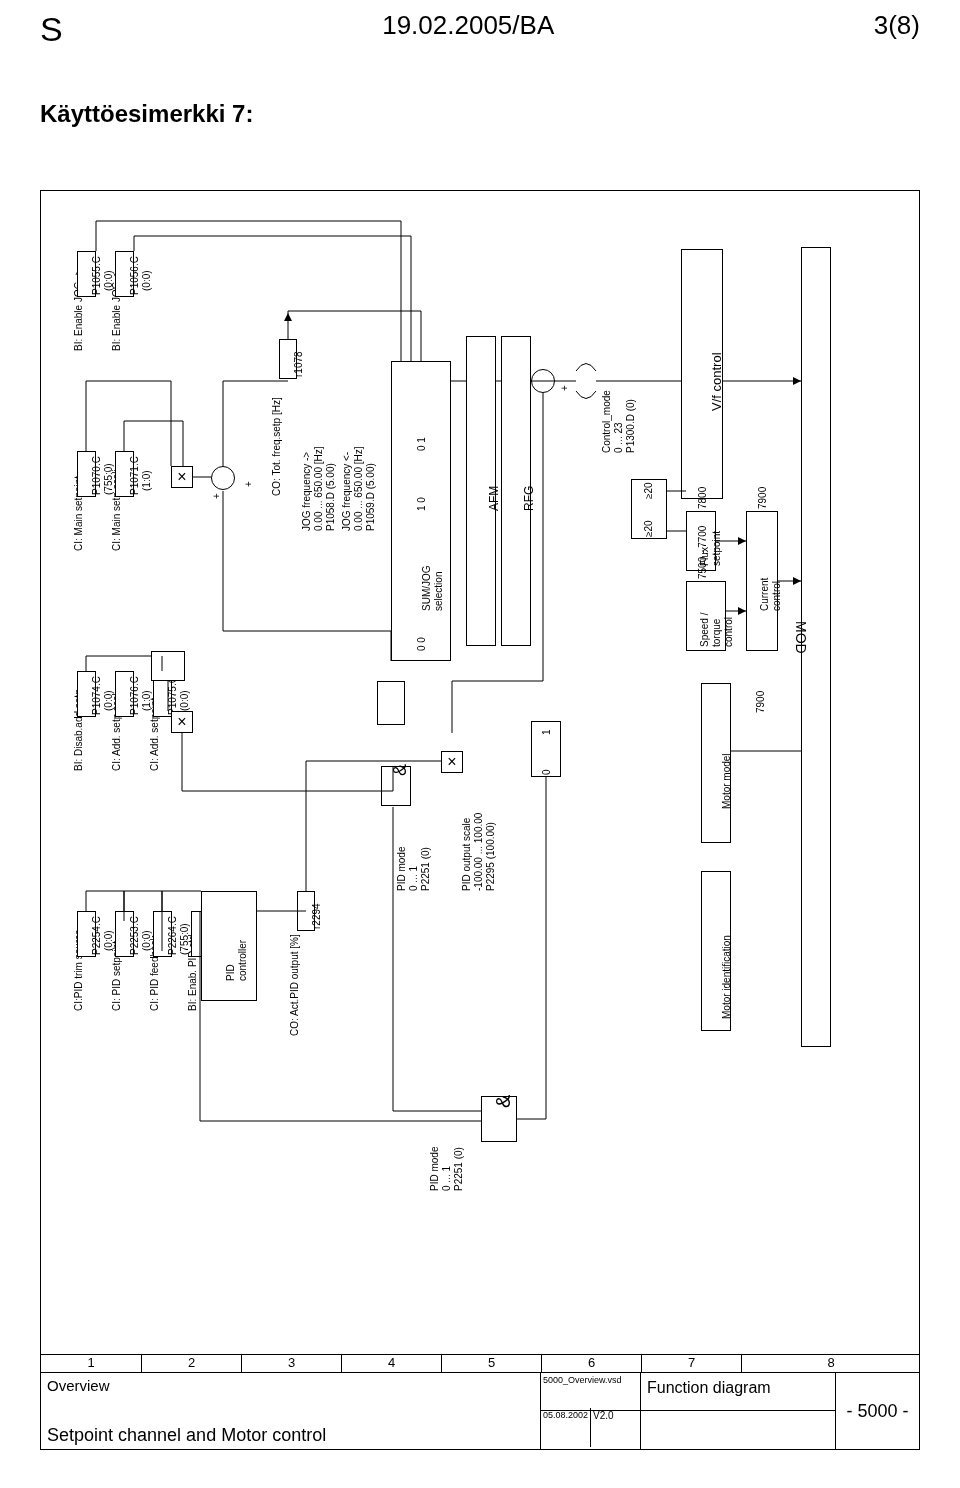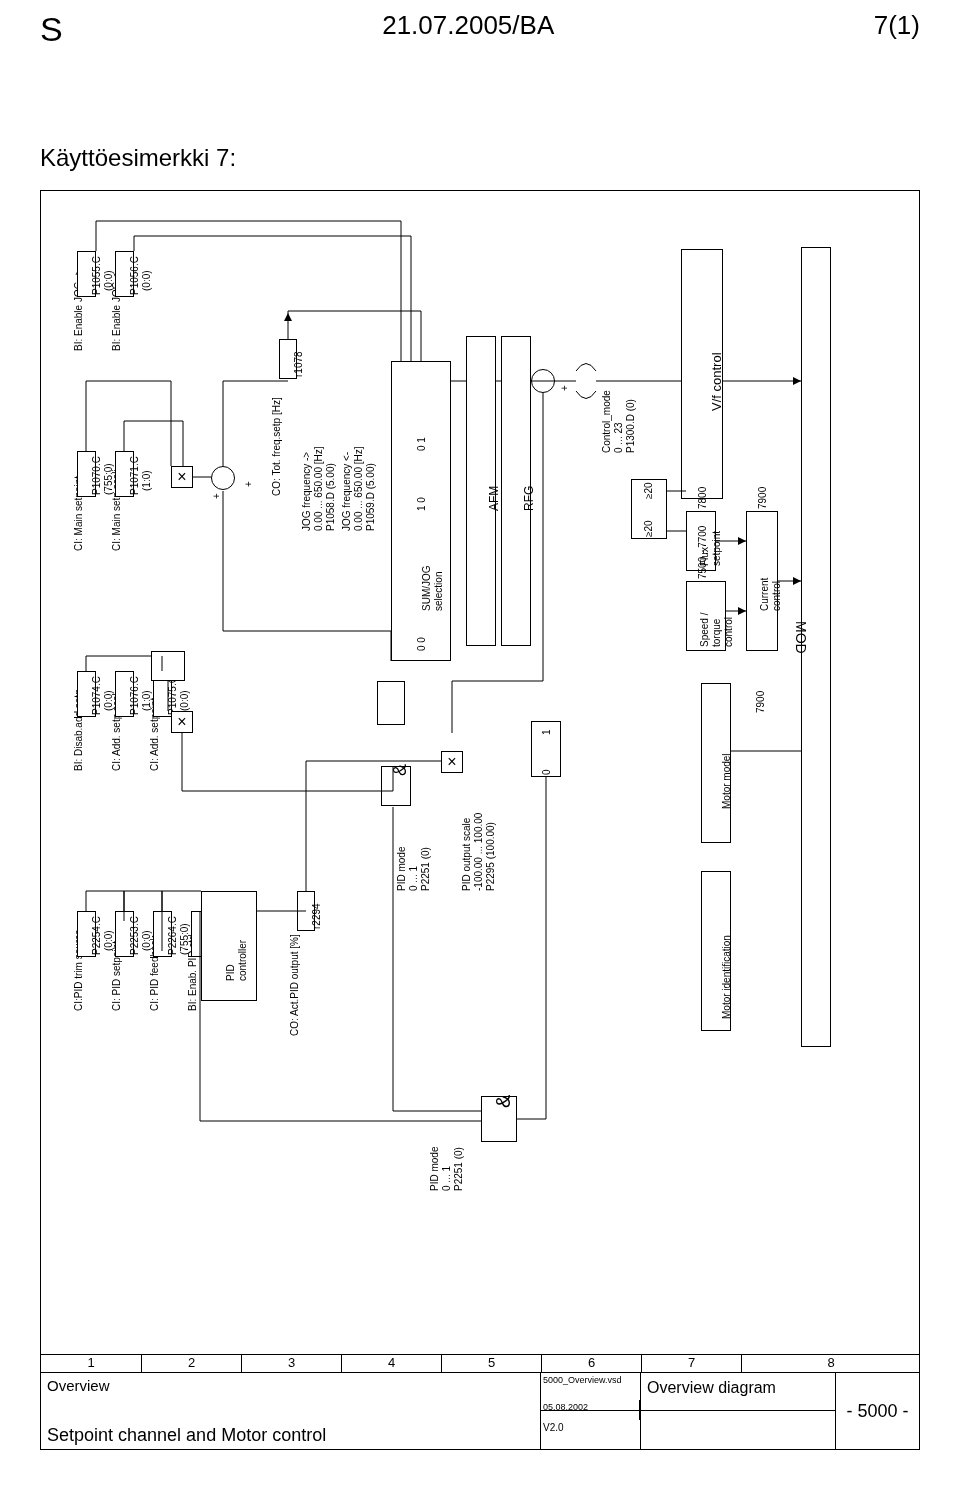"21.07.2005/BA" span { text: 21.07.2005/BA -> 19.02.2005/BA }
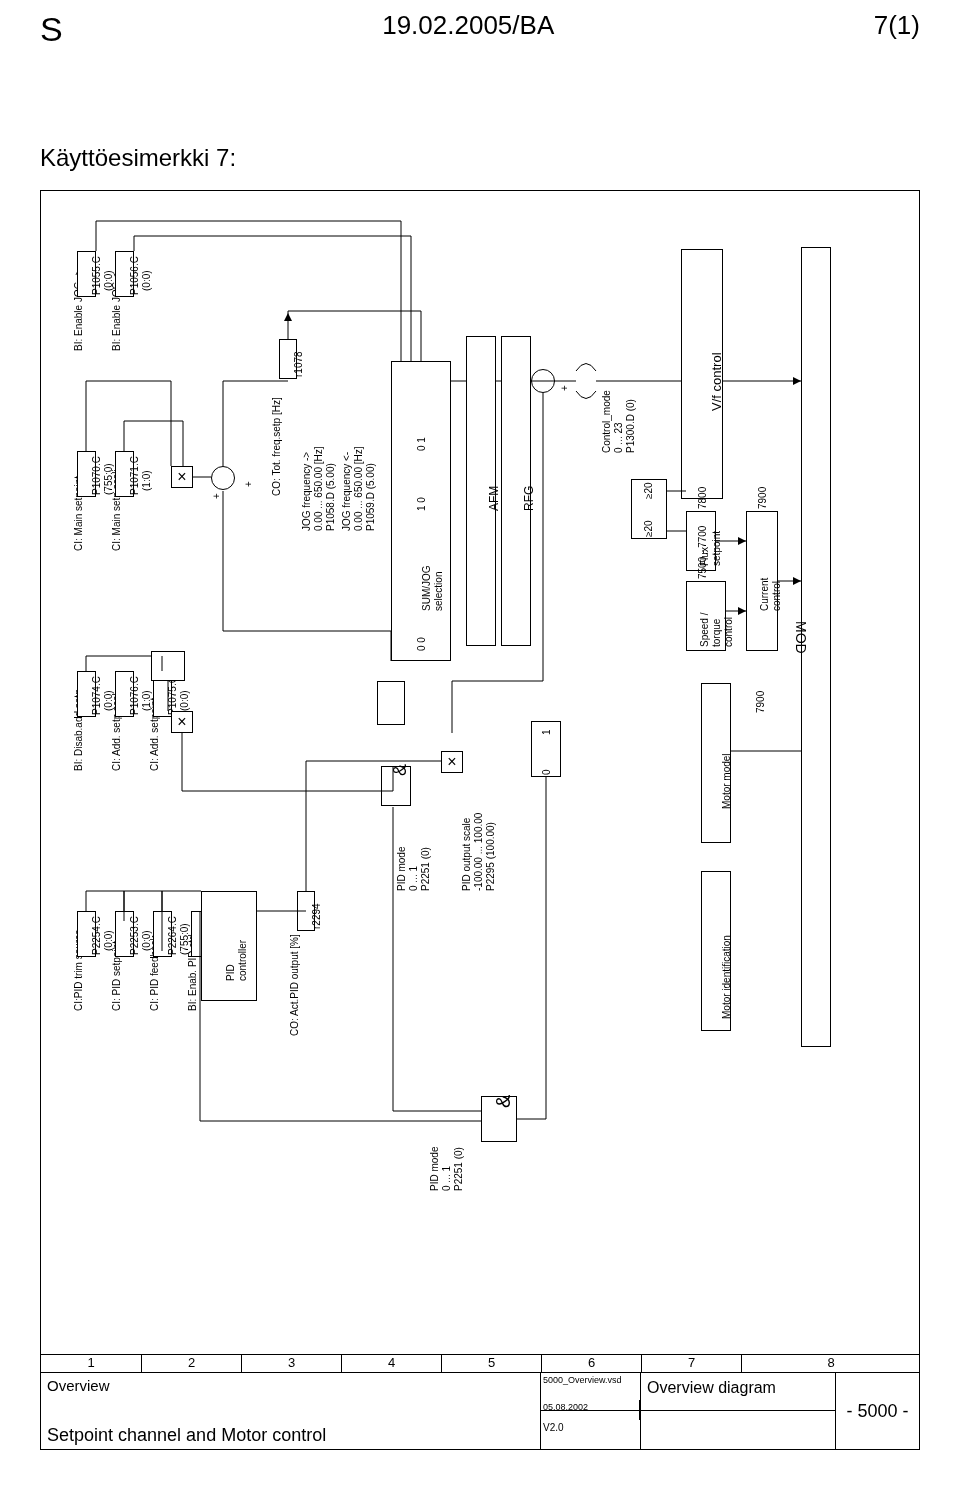"7(1)" span { text: 7(1 -> 3(8 }
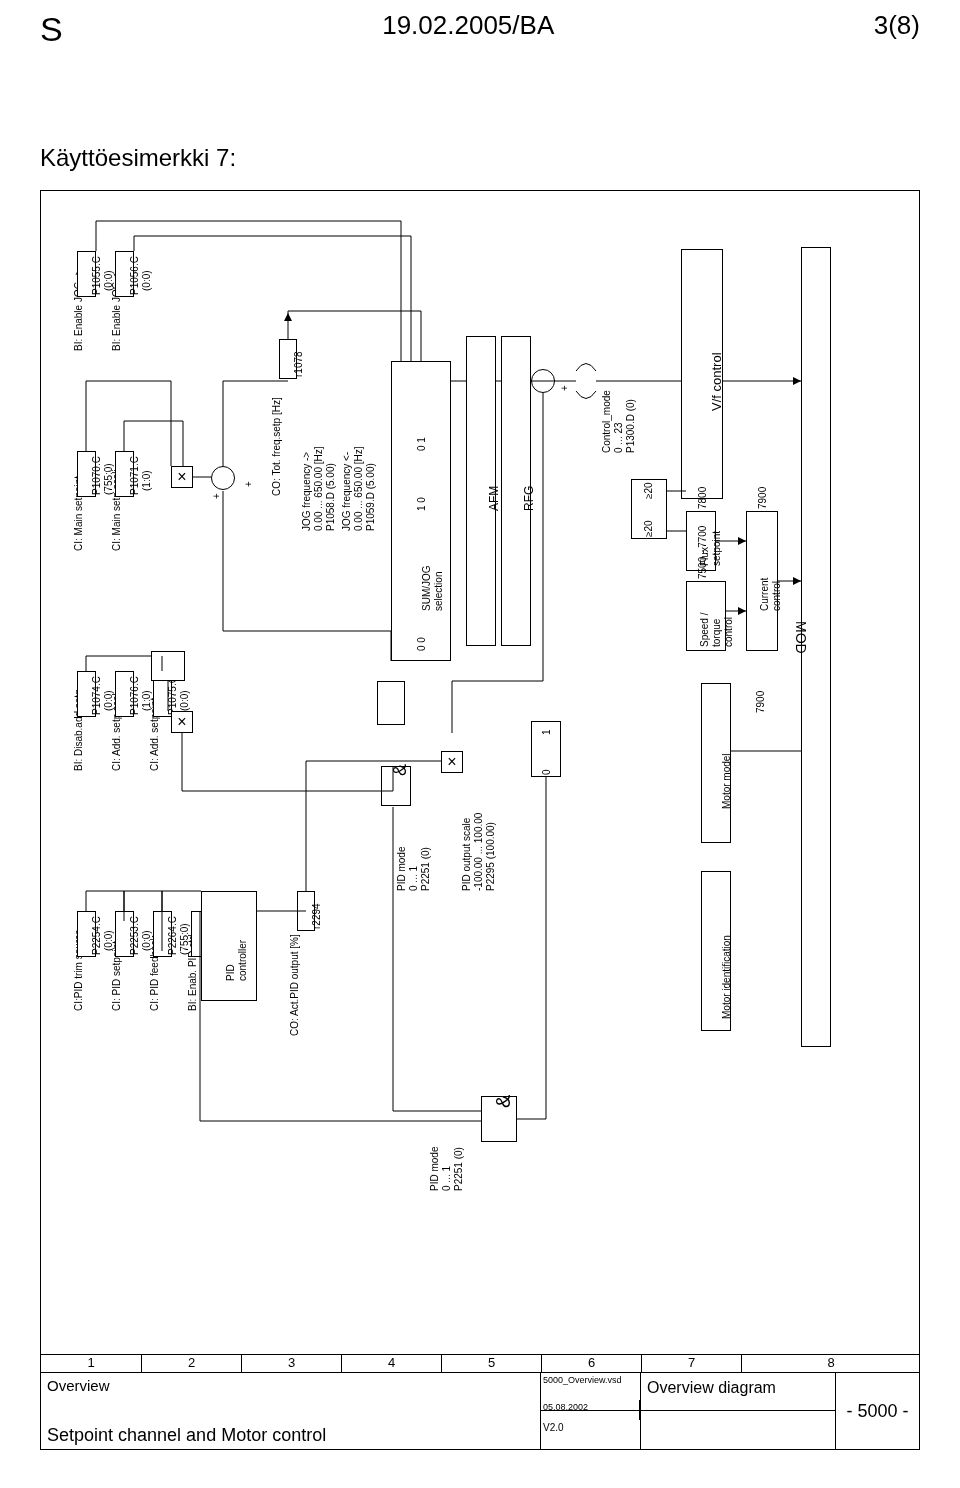"Käyttöesimerkki 7:" .title-row .bold { font-weight: normal -> bold; margin-top: 44px -> none }
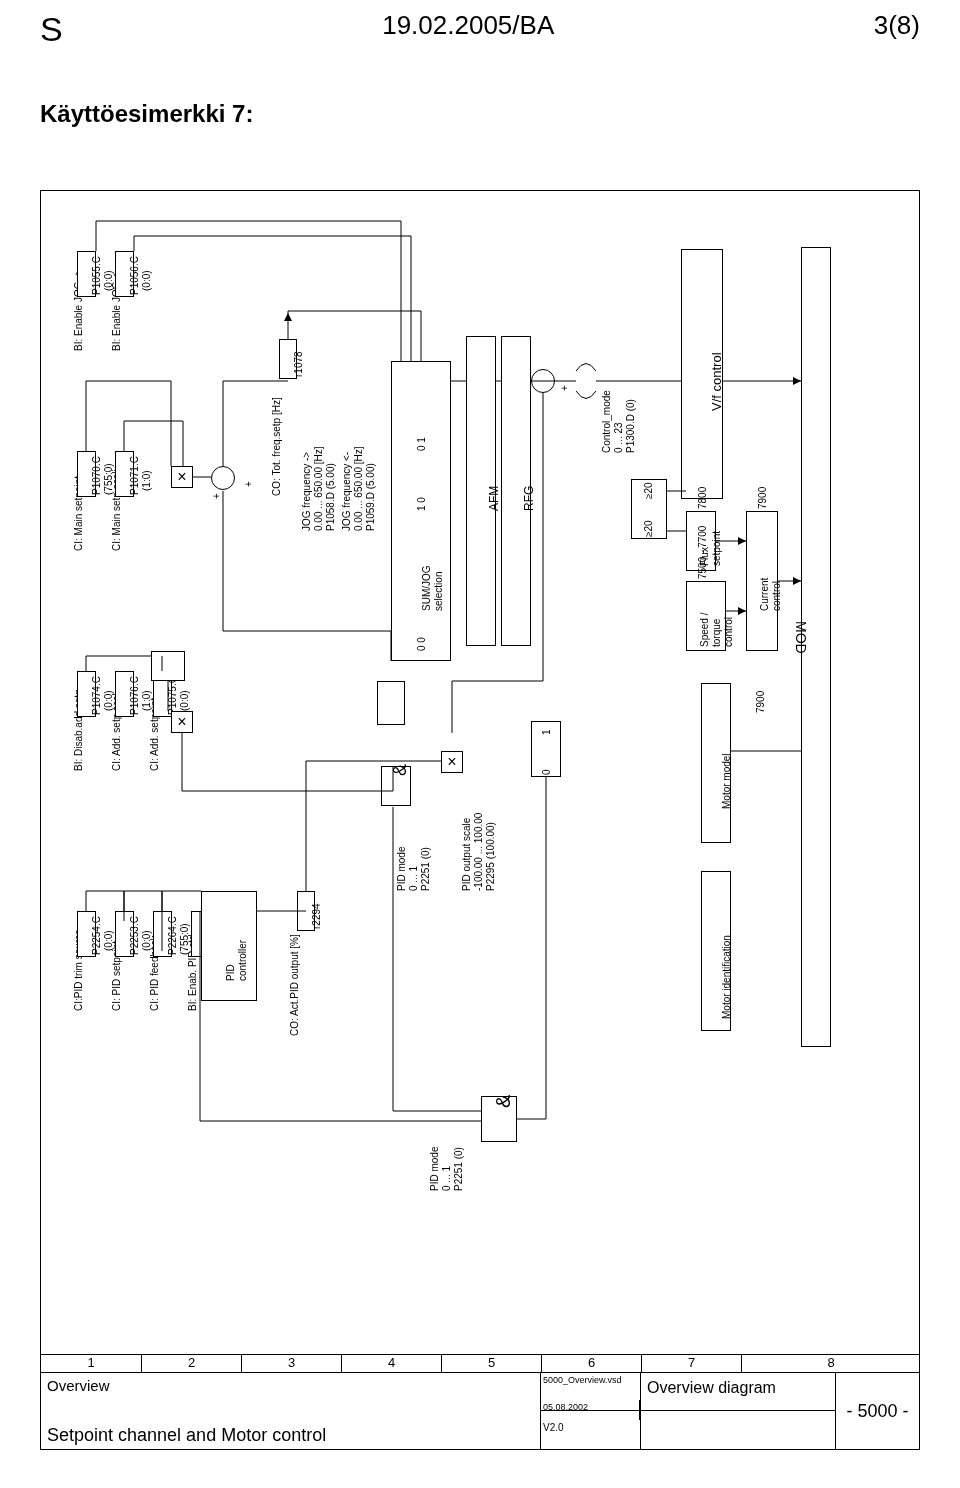"Overview diagram" div { text: Overview -> Function }
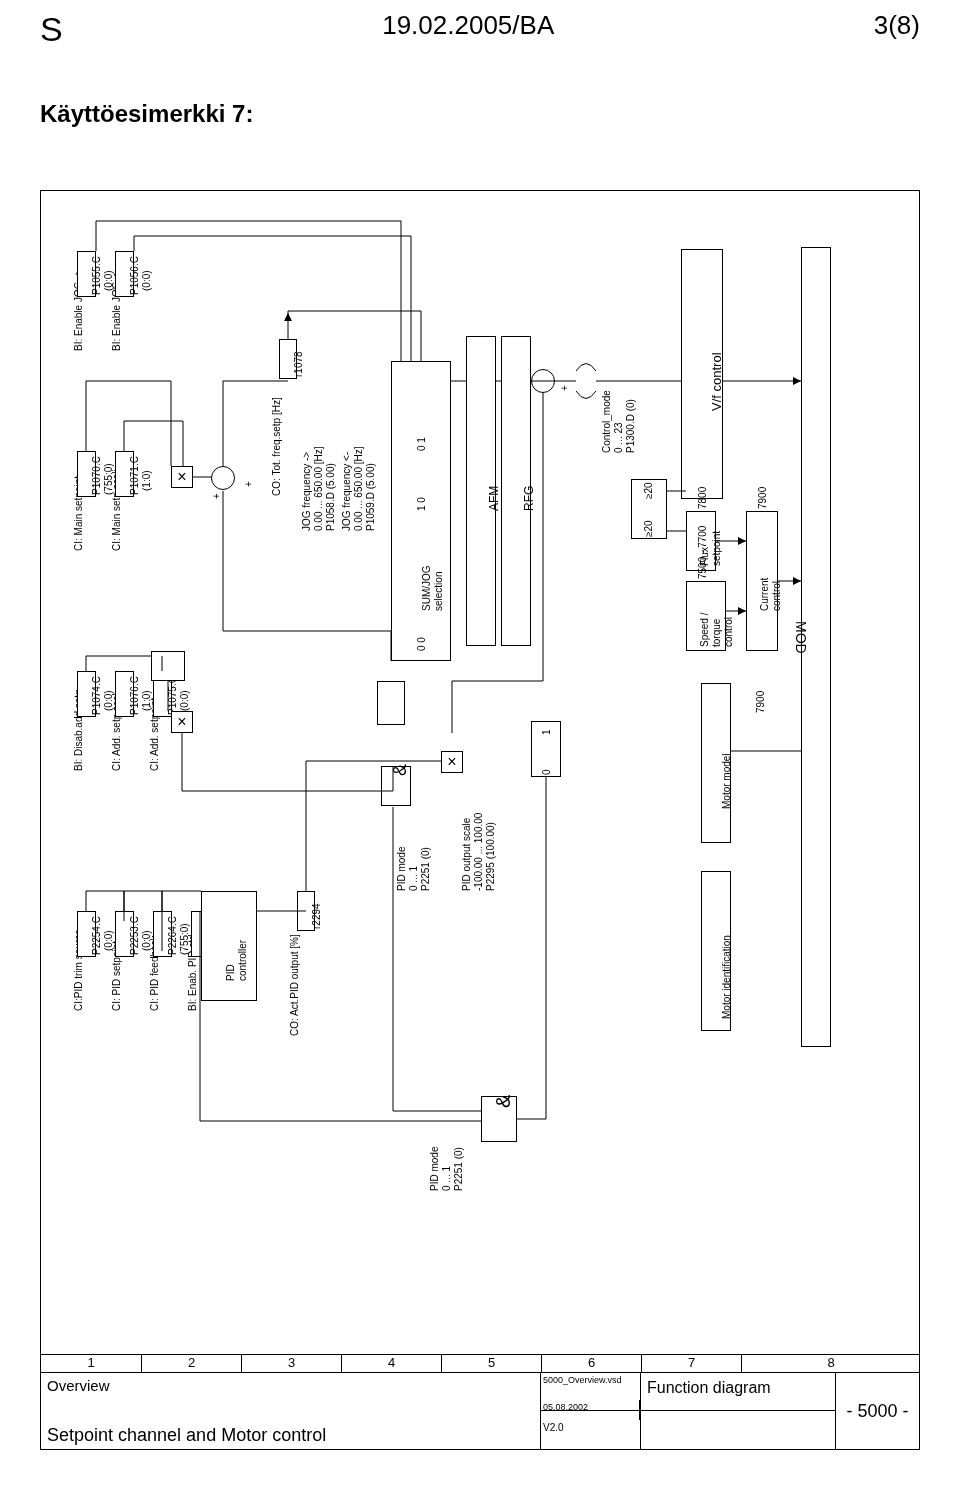"05.08.2002" div { bottom: 11px -> 3px; flex-direction: column -> none }
